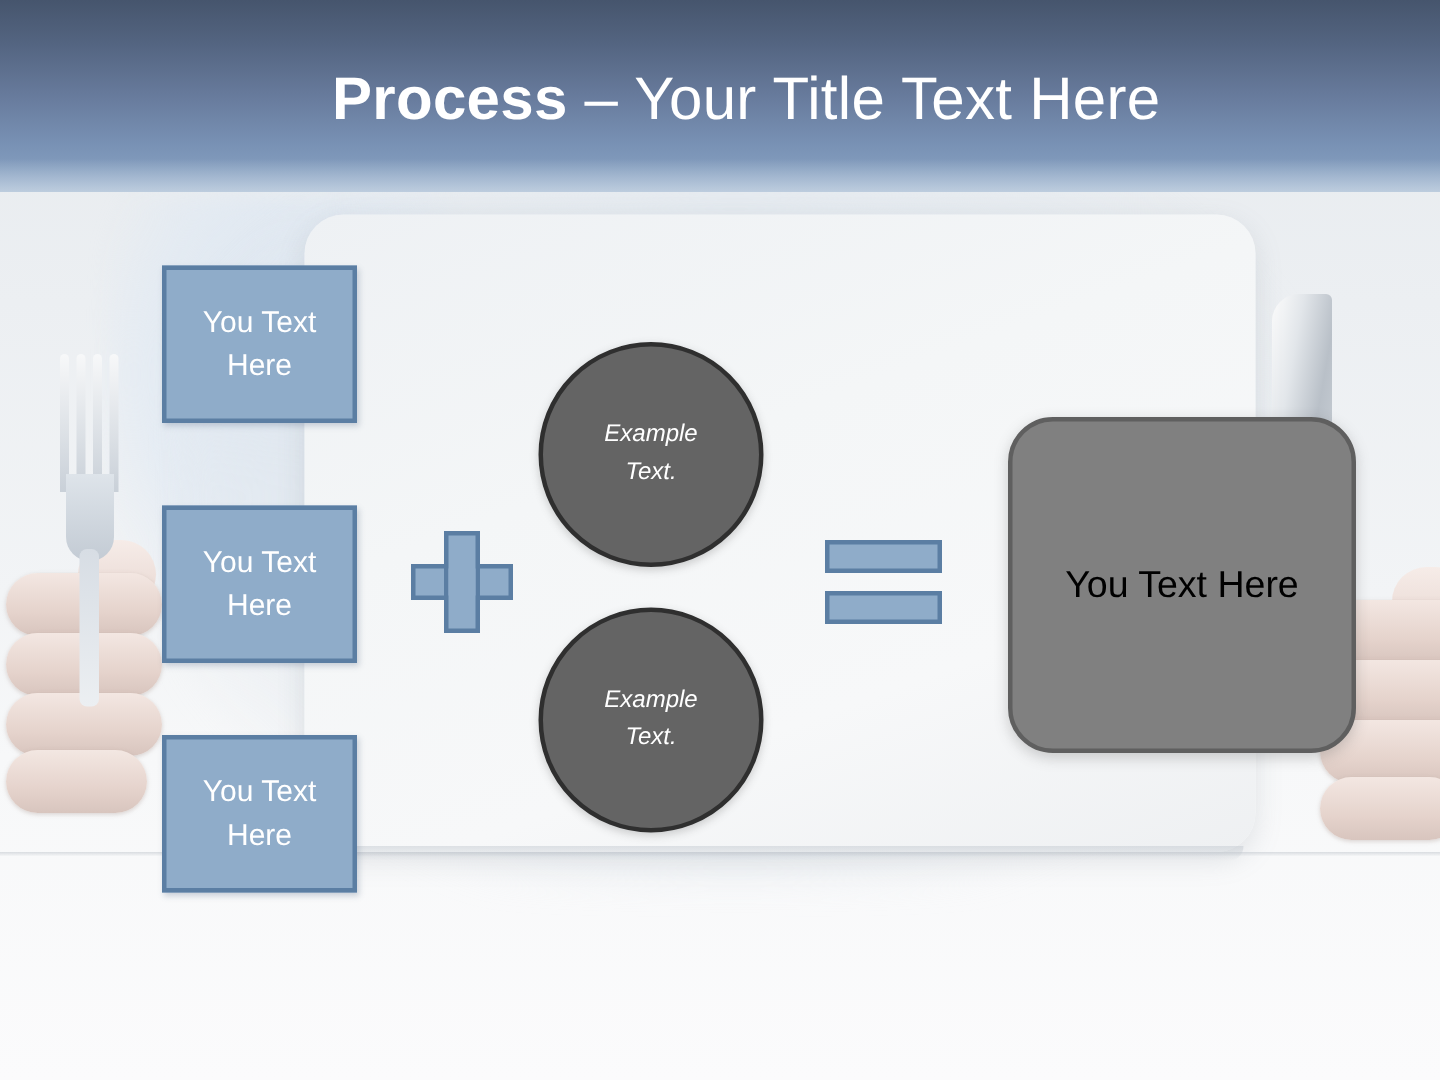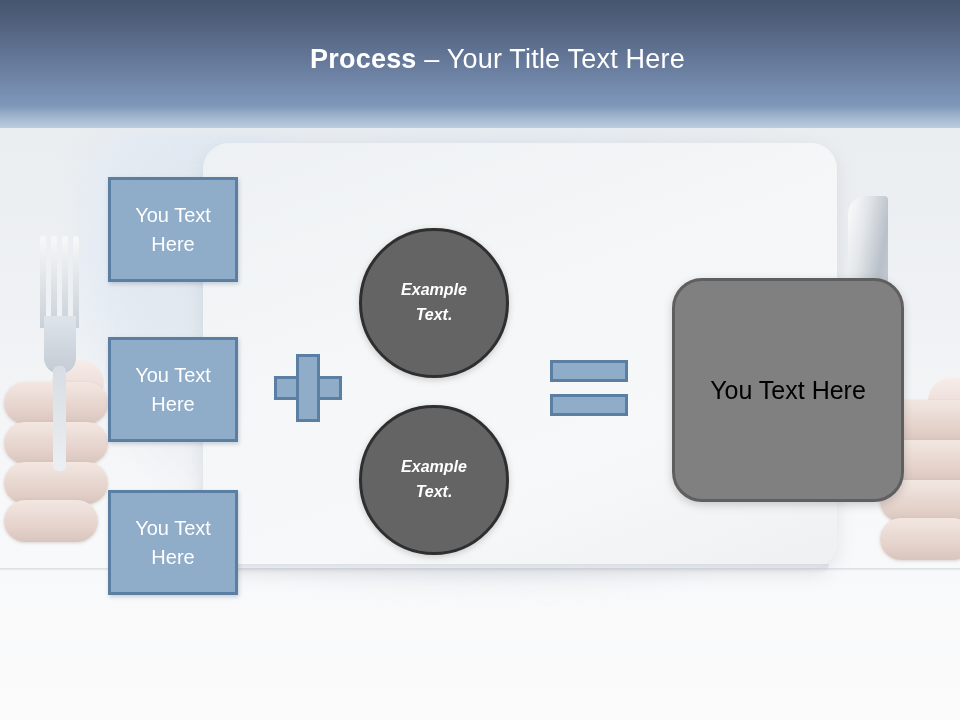"Process – Your Title Text" .title-text { font-size: 27px -> 40px }
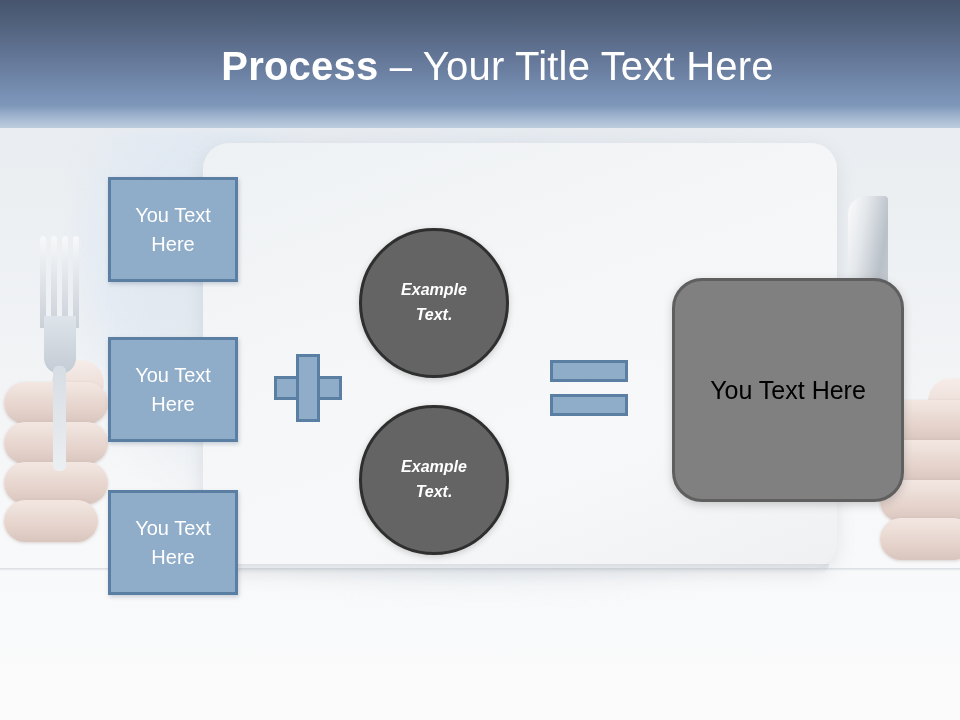"Example" .circle { font-weight: 700 -> 400 }
